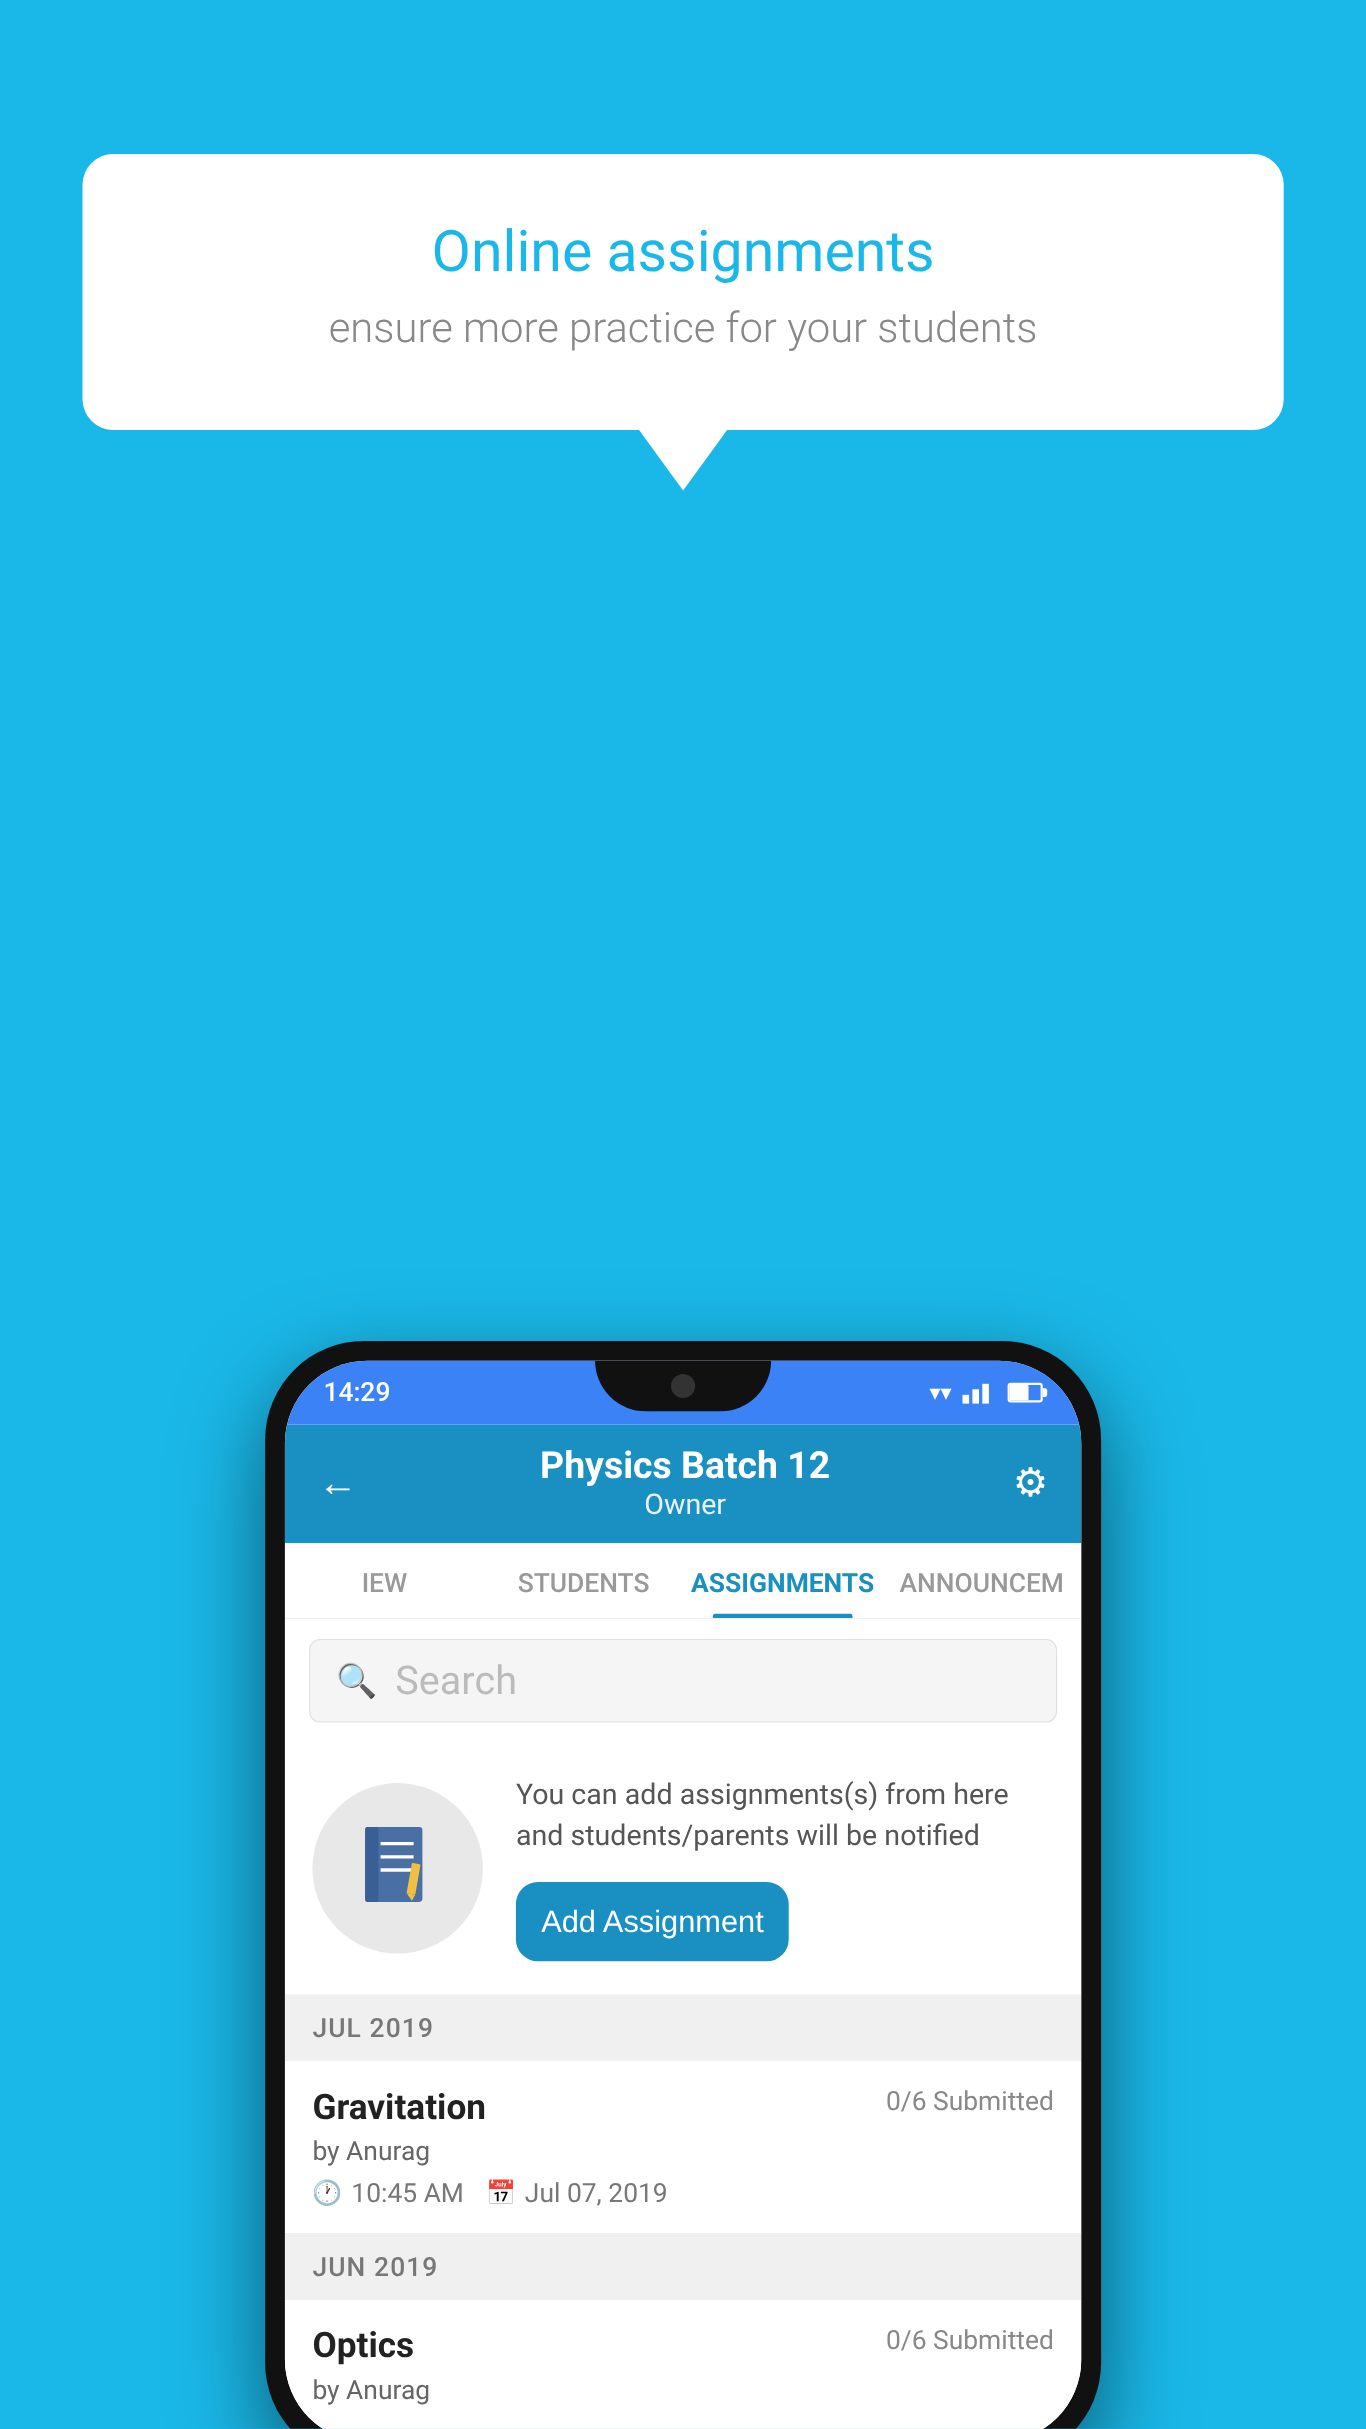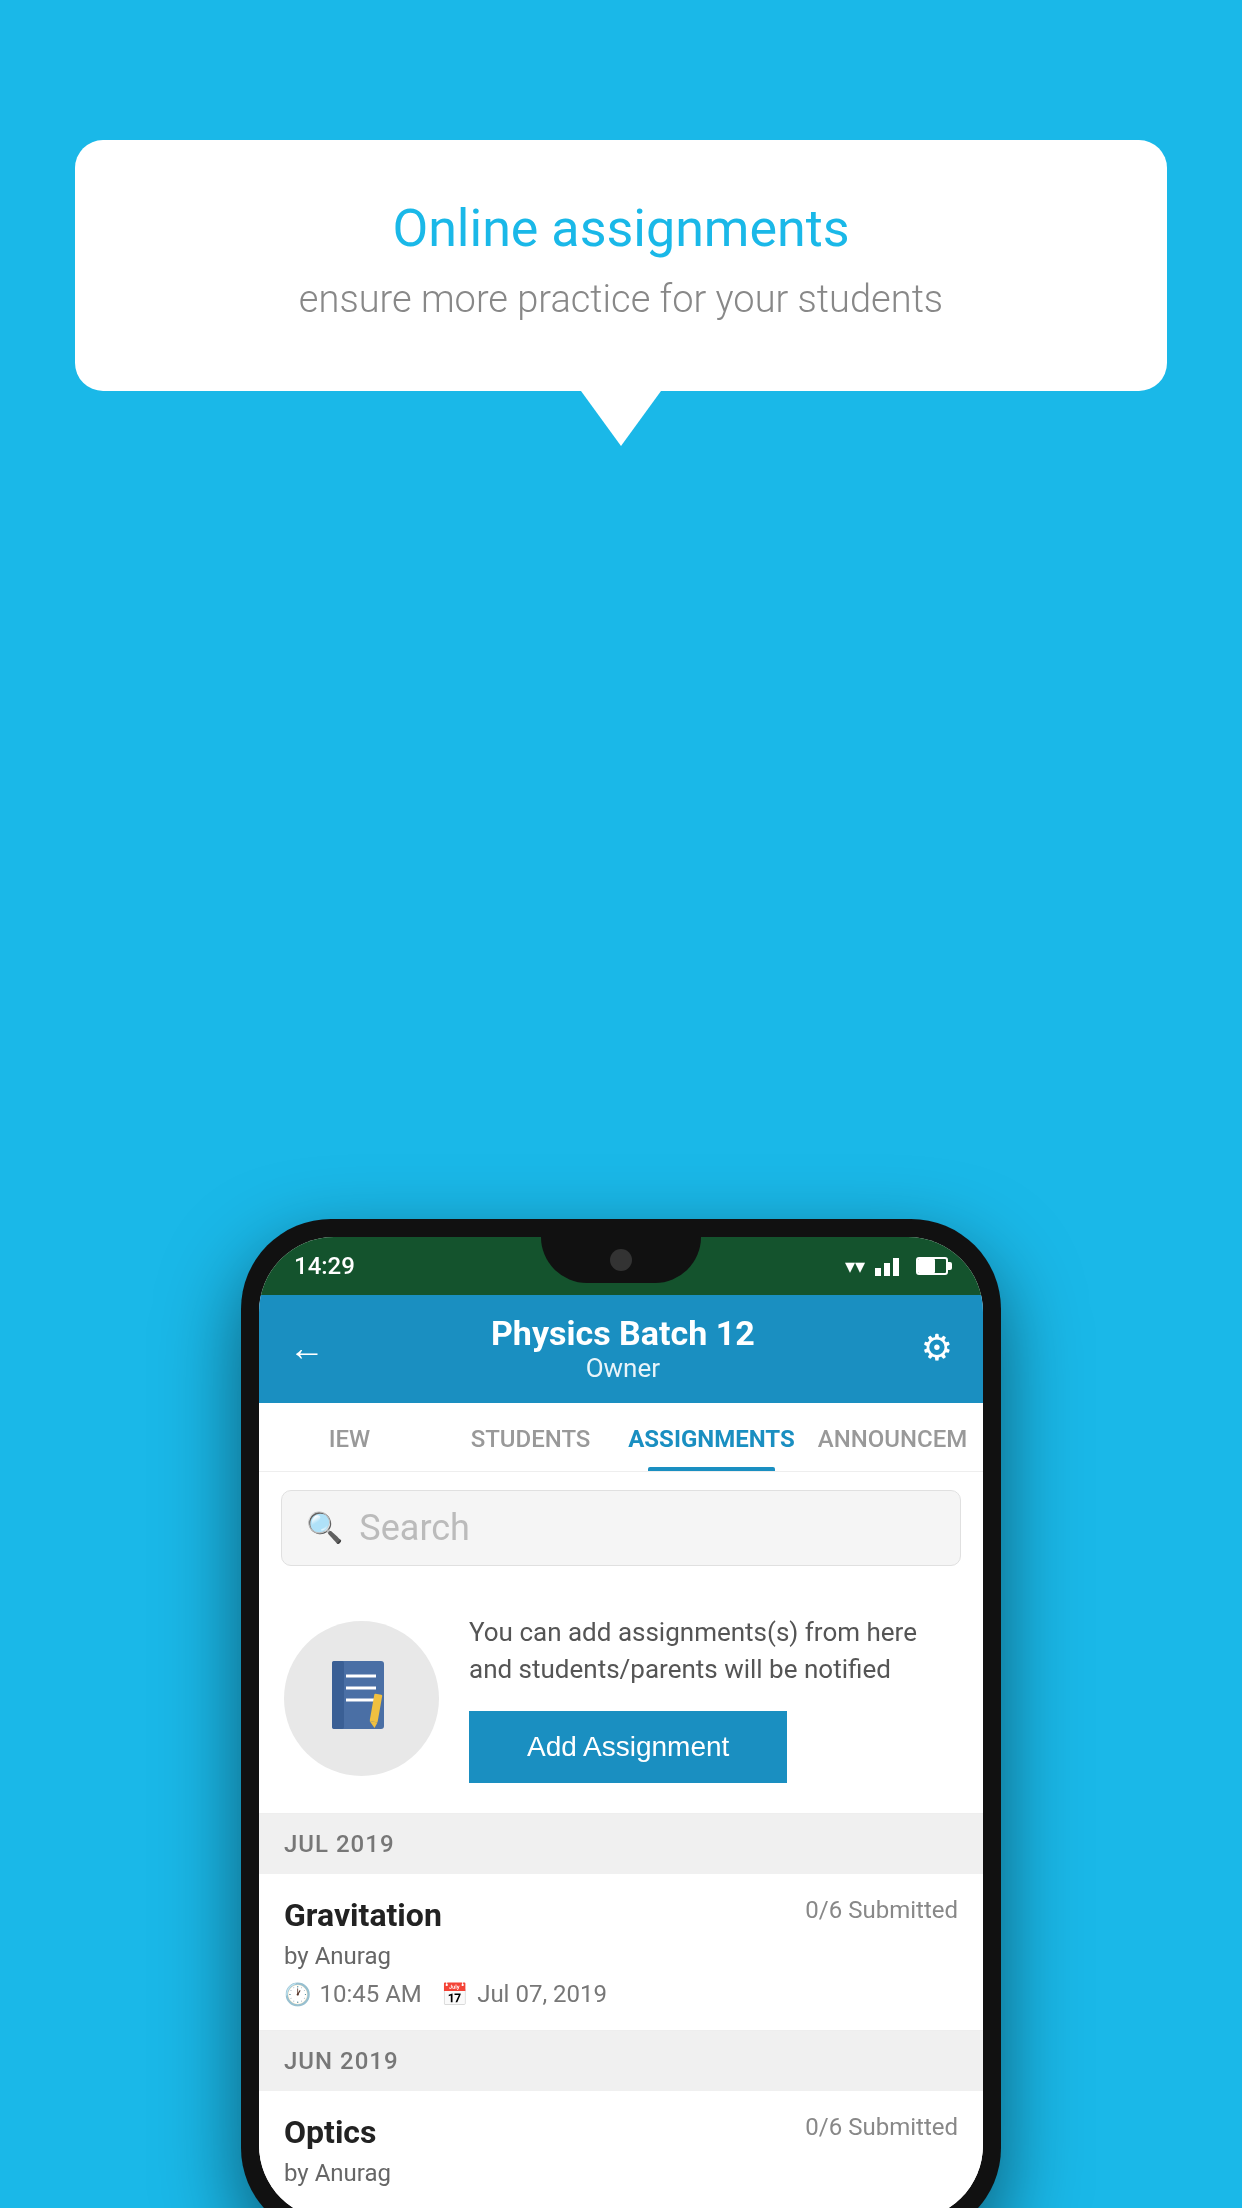"14:29" .phone-notch-bar { background: #14532d -> #3b82f6 }
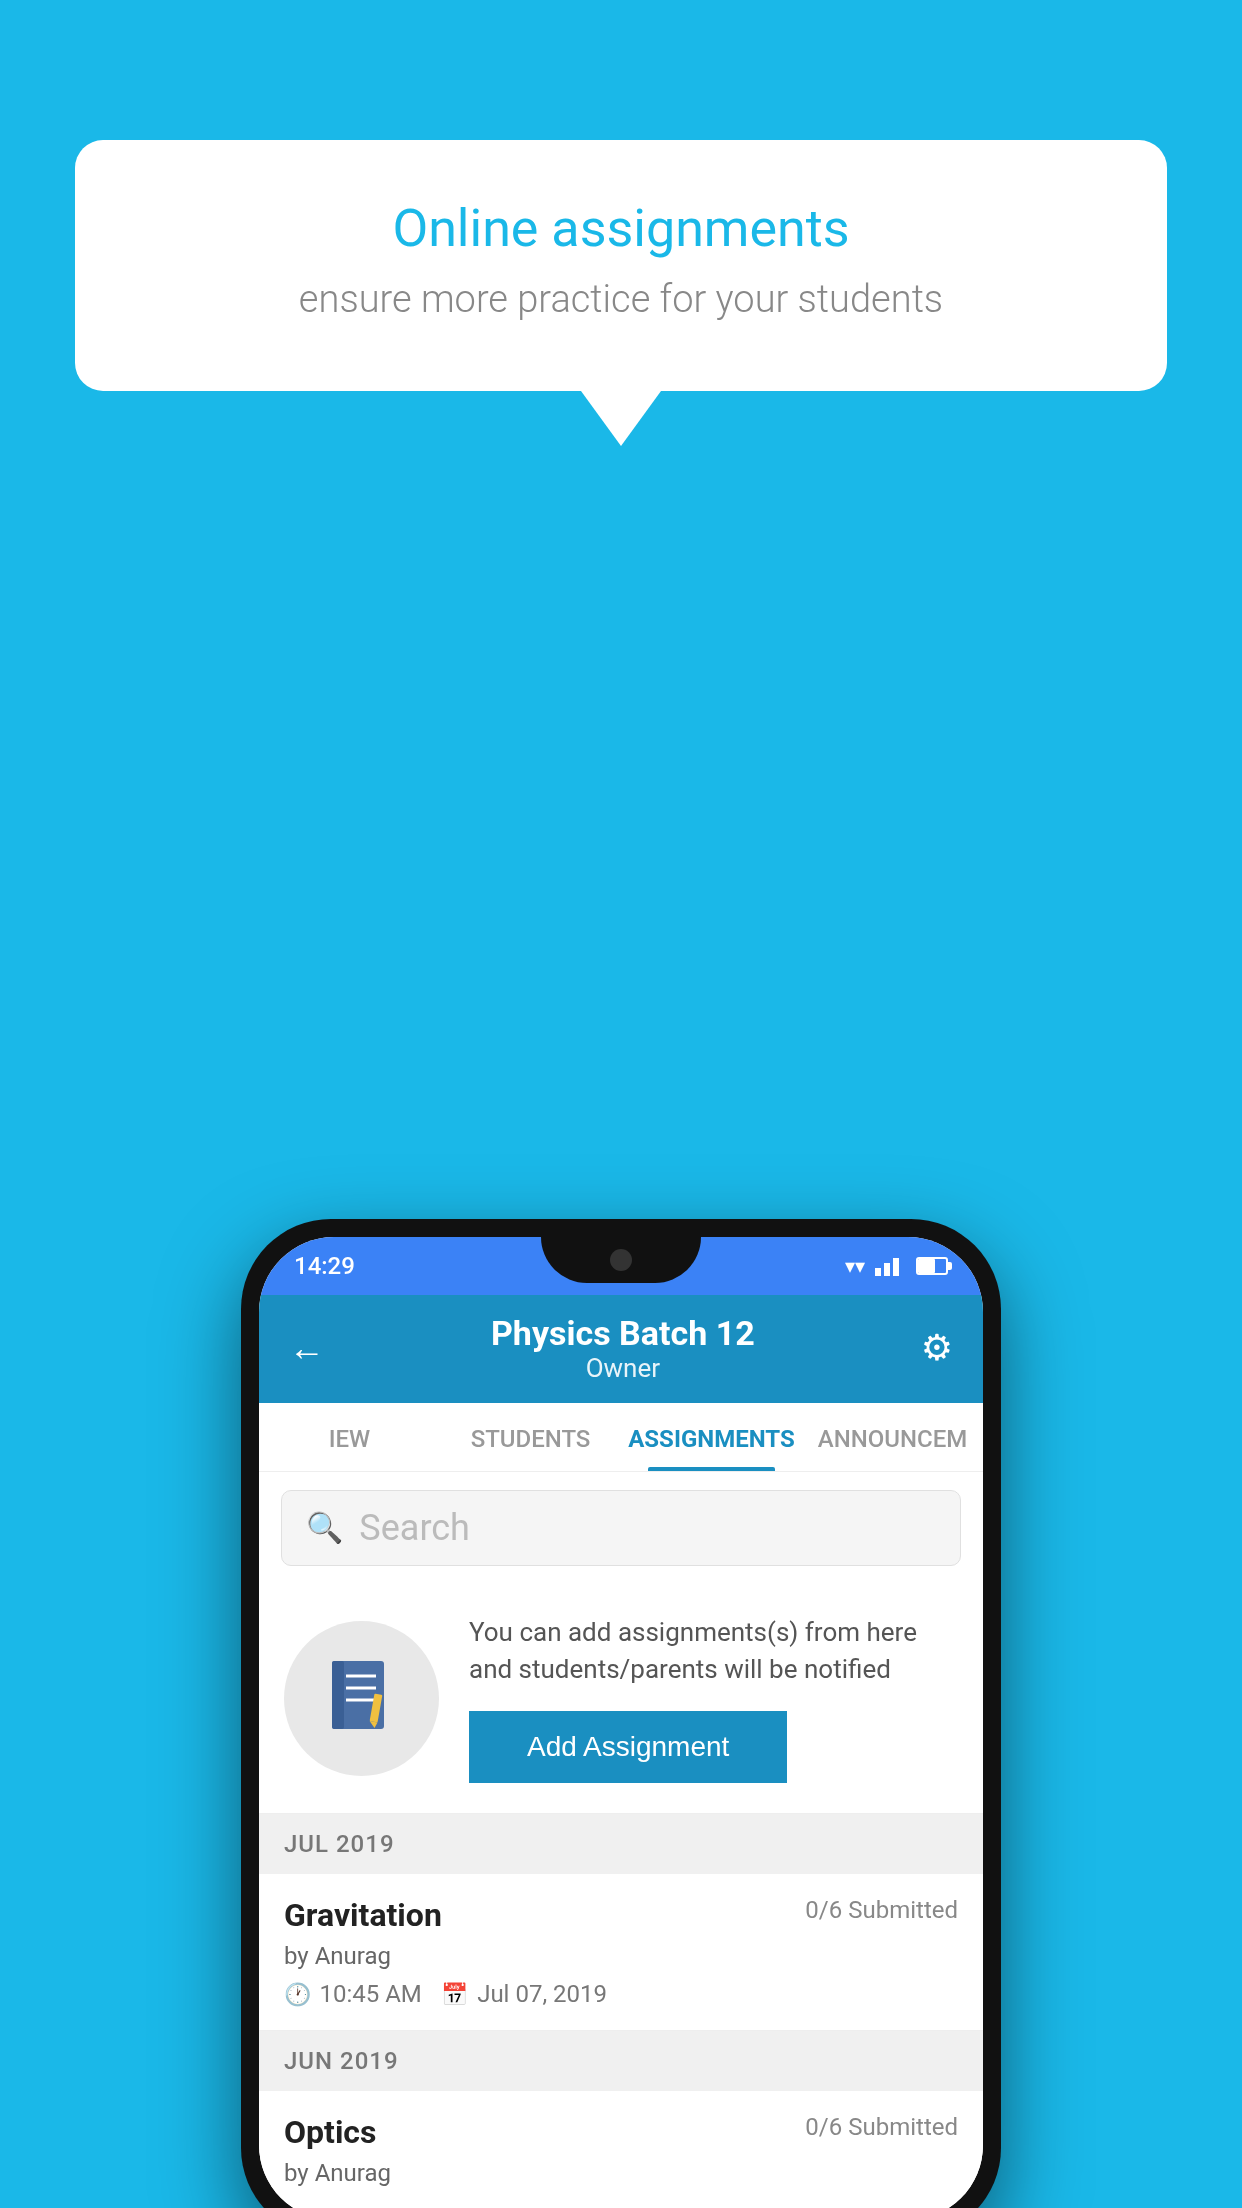"Add Assignment" .add-assignment-btn { border-radius: 0 -> 20px; padding: 20px 58px -> 20px 23px }
